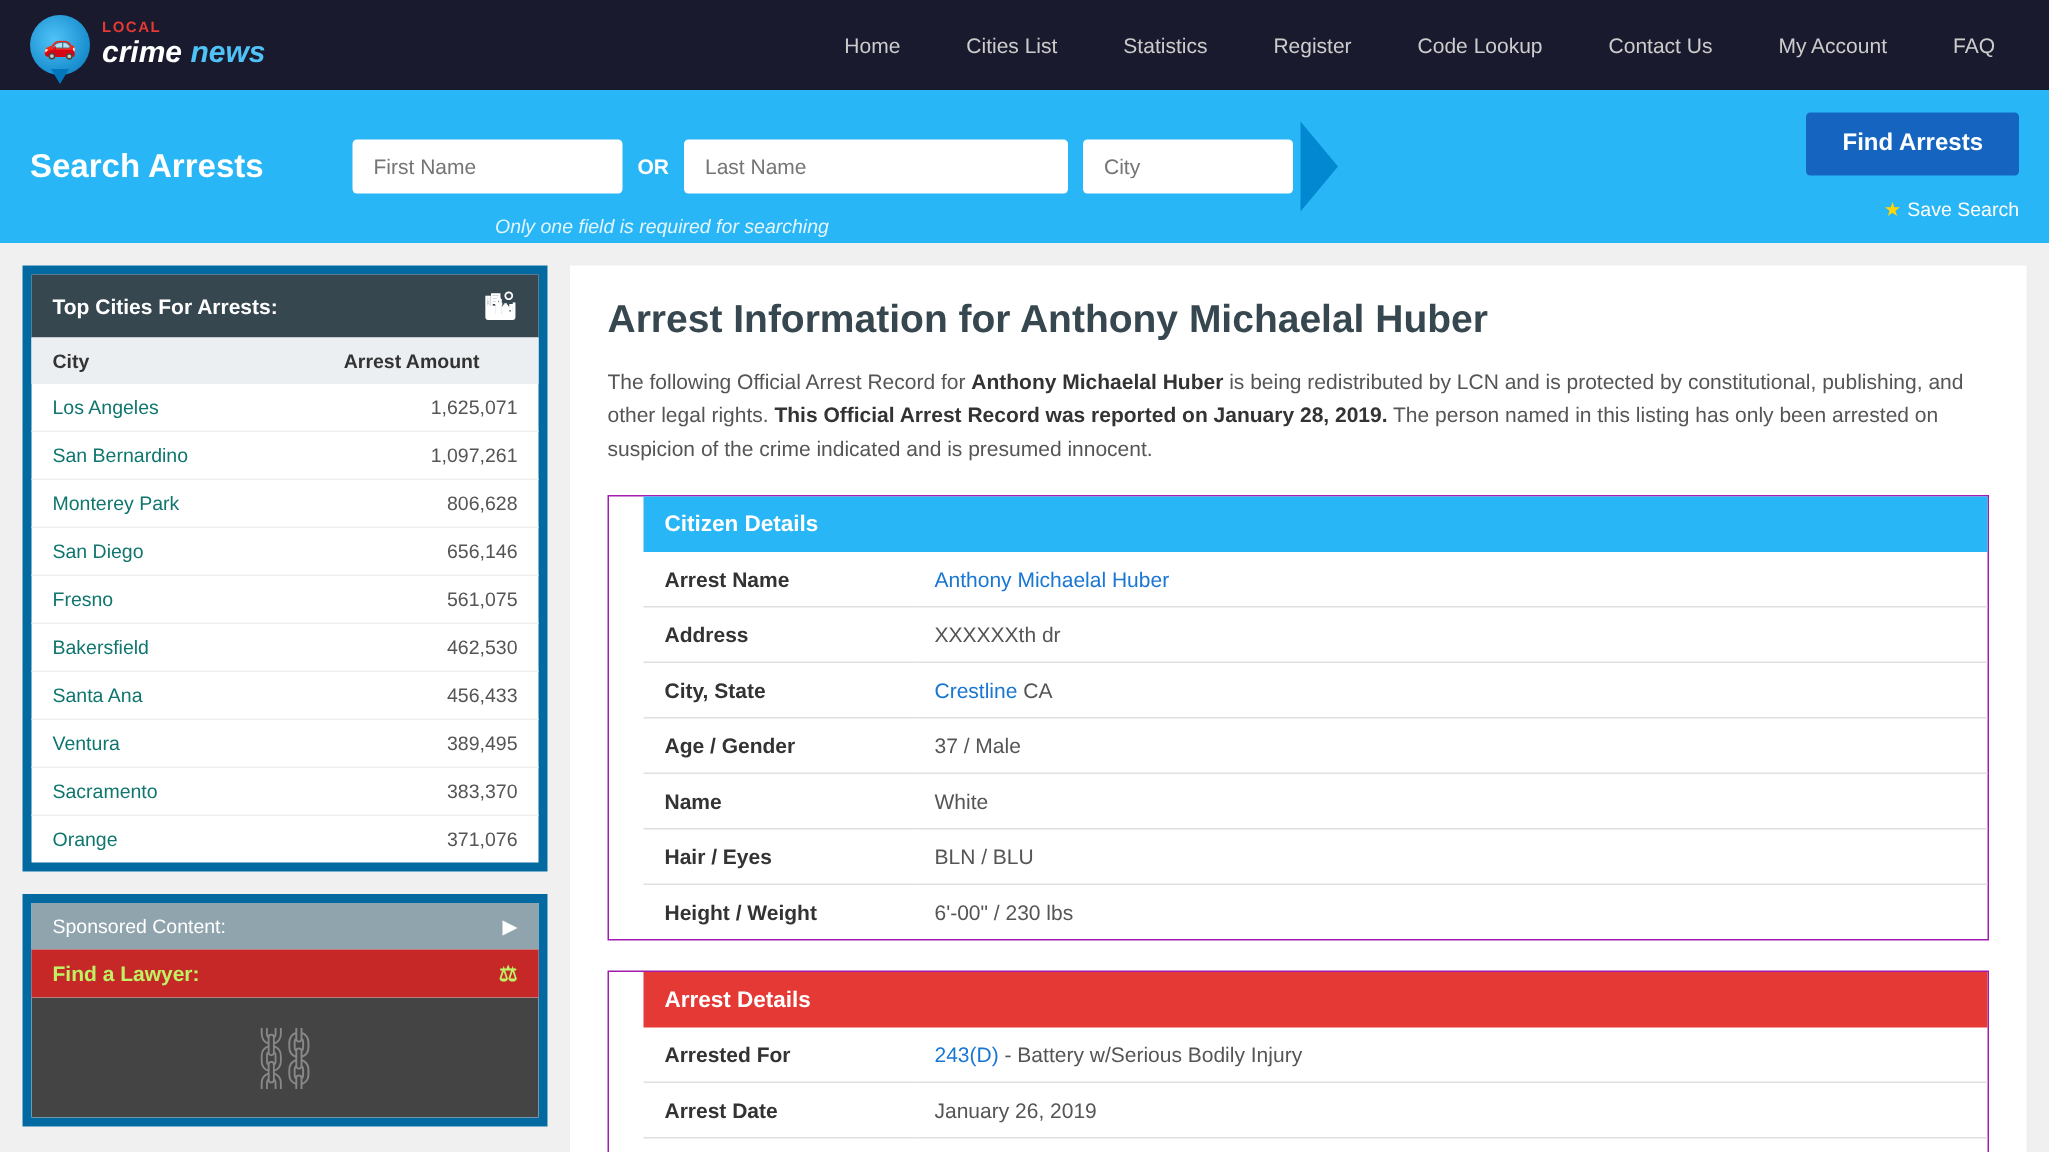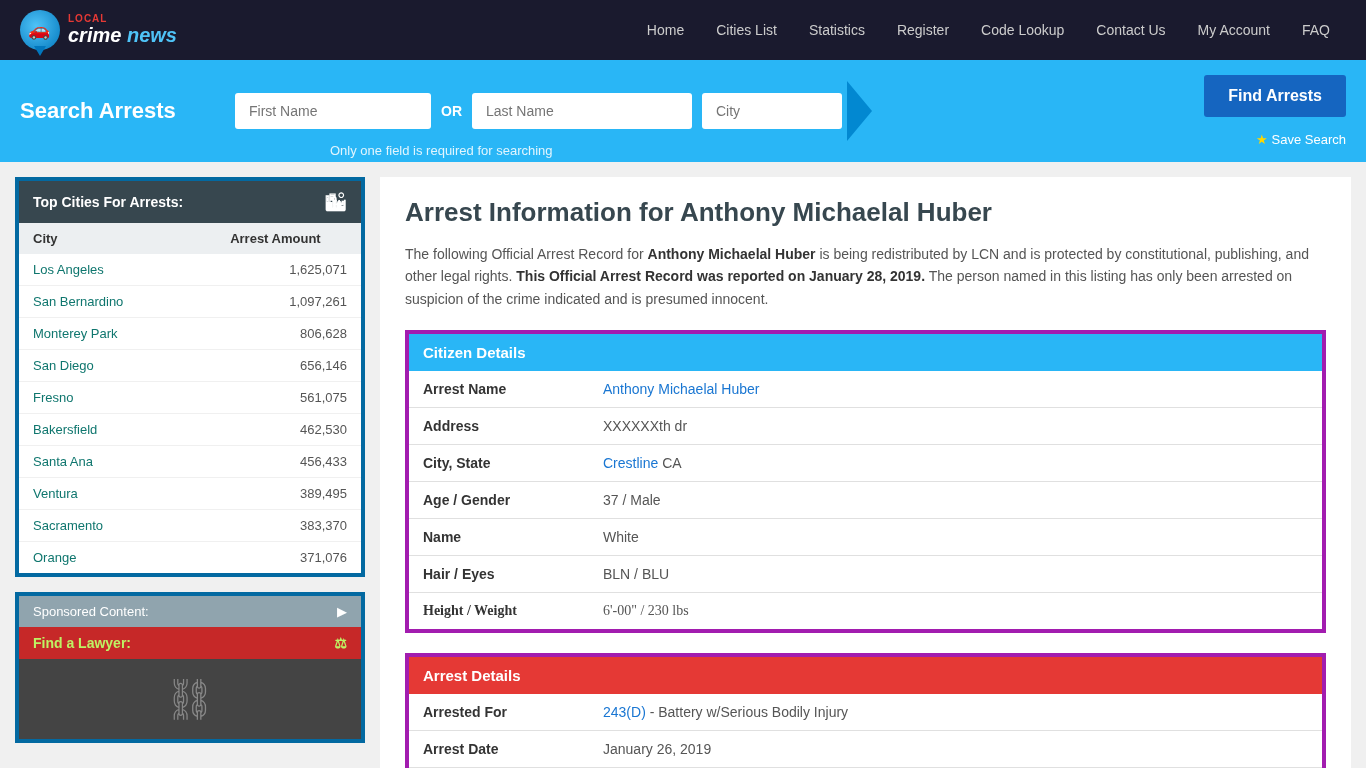"Home" .nav-links { gap: 0 -> 12px }
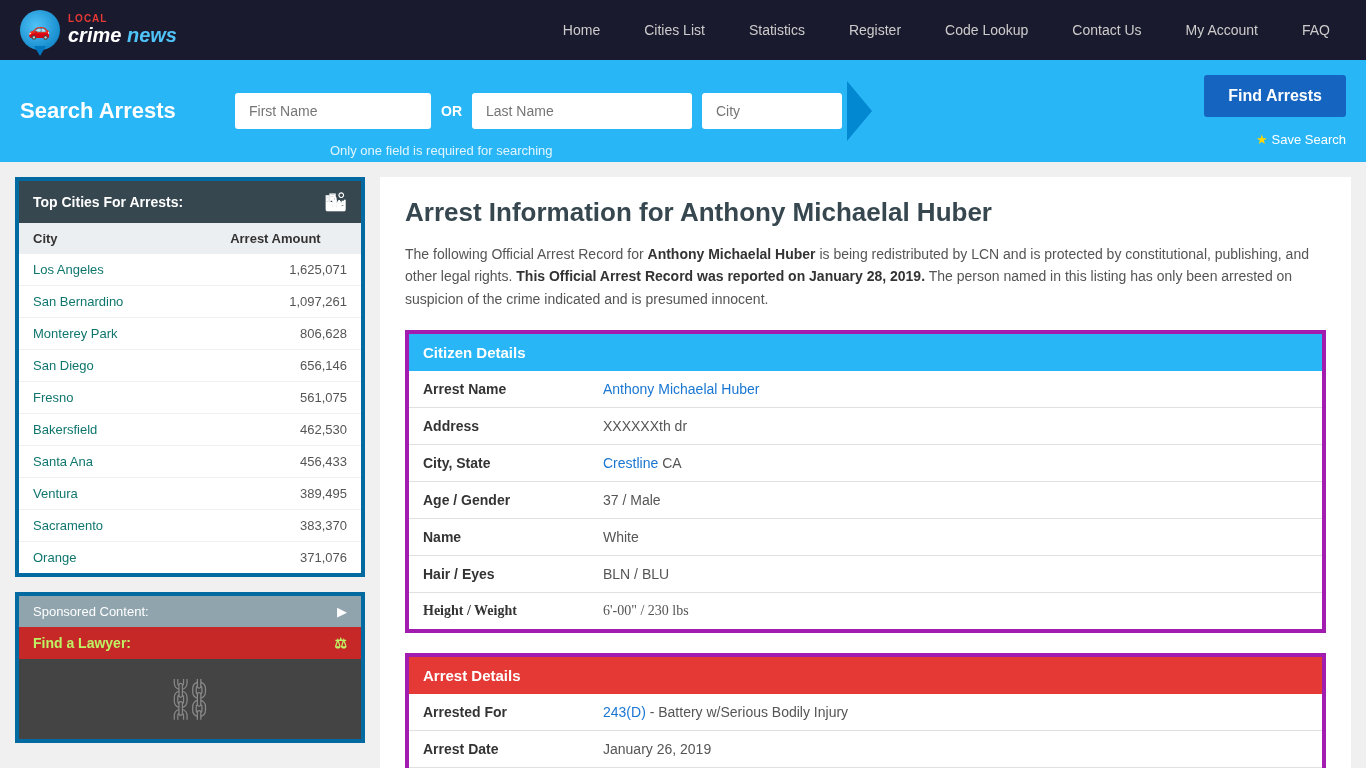"First Name" .search-input-first { width: 196px -> 180px }
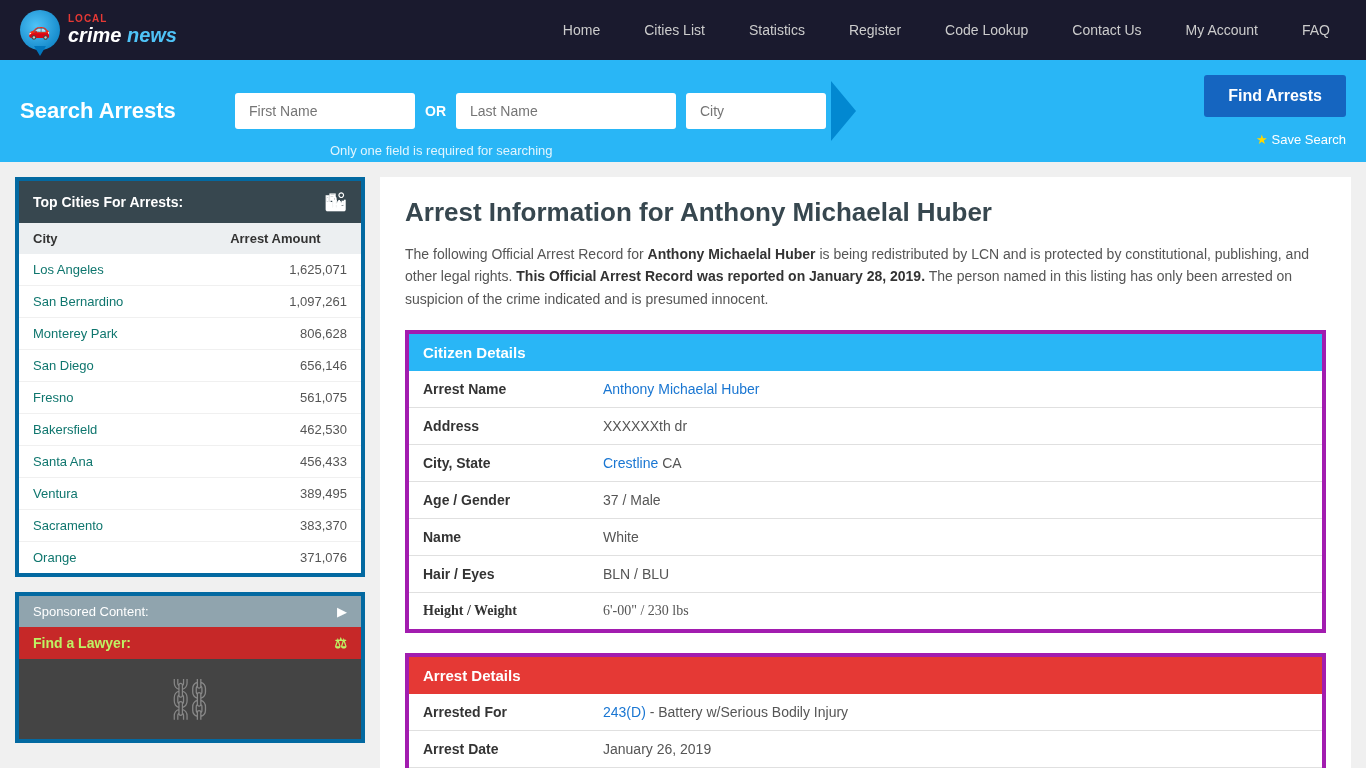"Last Name" .search-input-last { width: 220px -> 256px }
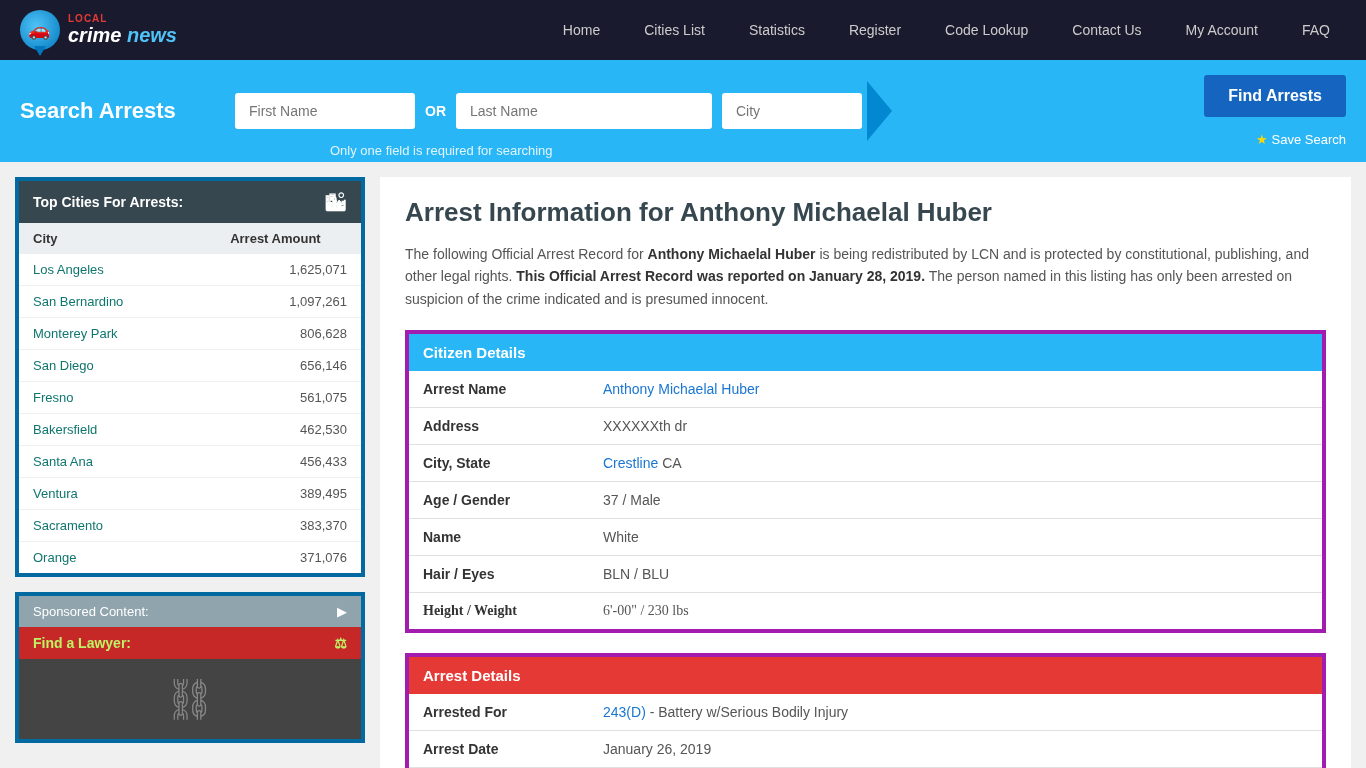"Only one field is required" .search-hint { font-style: none -> italic }
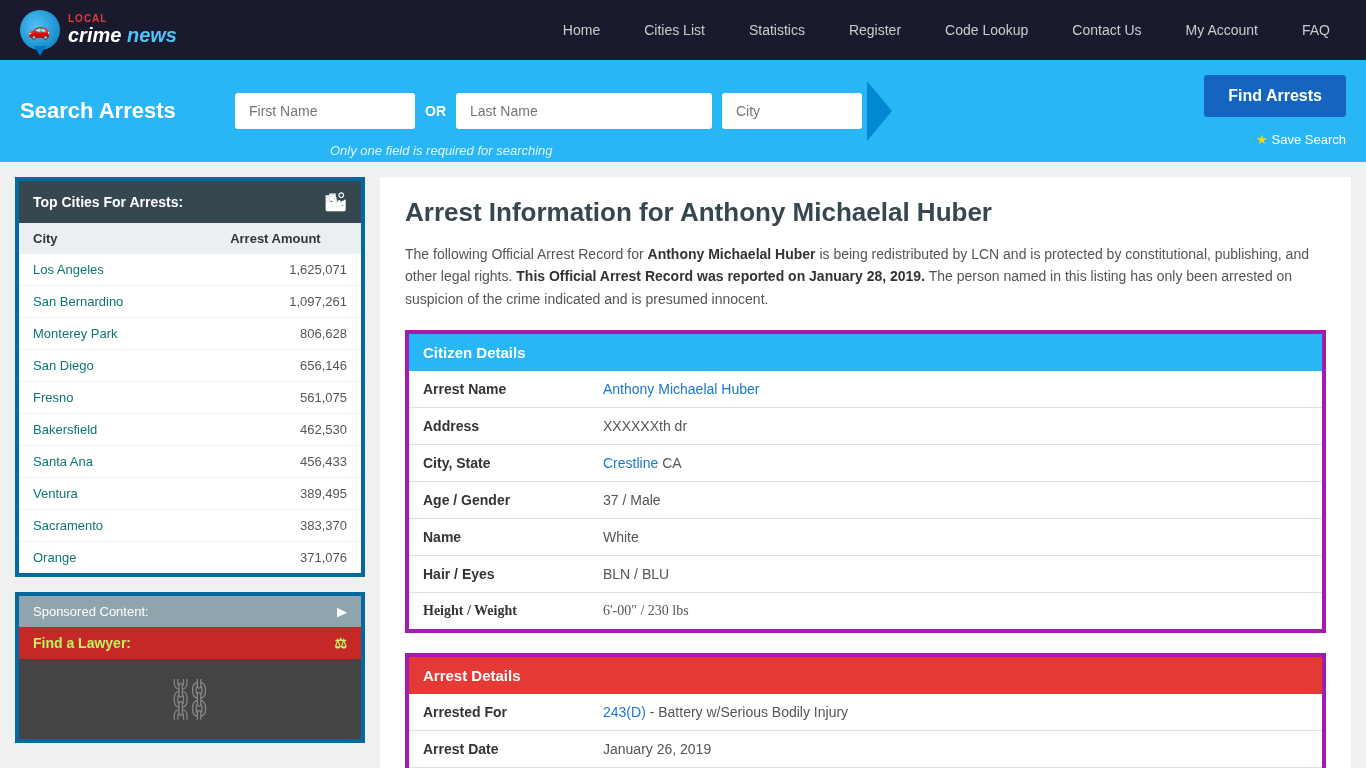"Top Cities For Arrests:" .sidebar-box { border: 4px solid #0369a1 -> 6px solid #0369a1 }
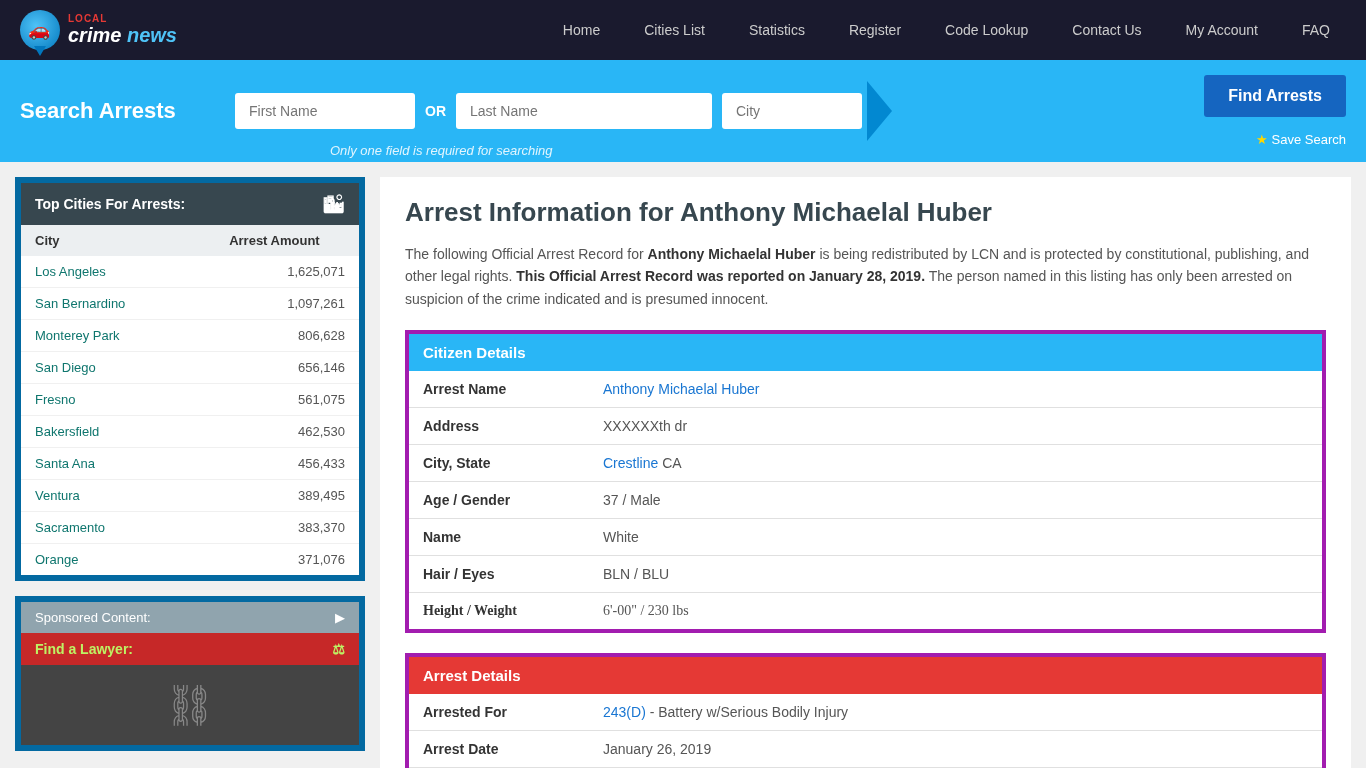"Citizen Details" .details-border { border: 4px solid #a21caf -> 1px solid #a21caf; padding-left: none -> 23px }
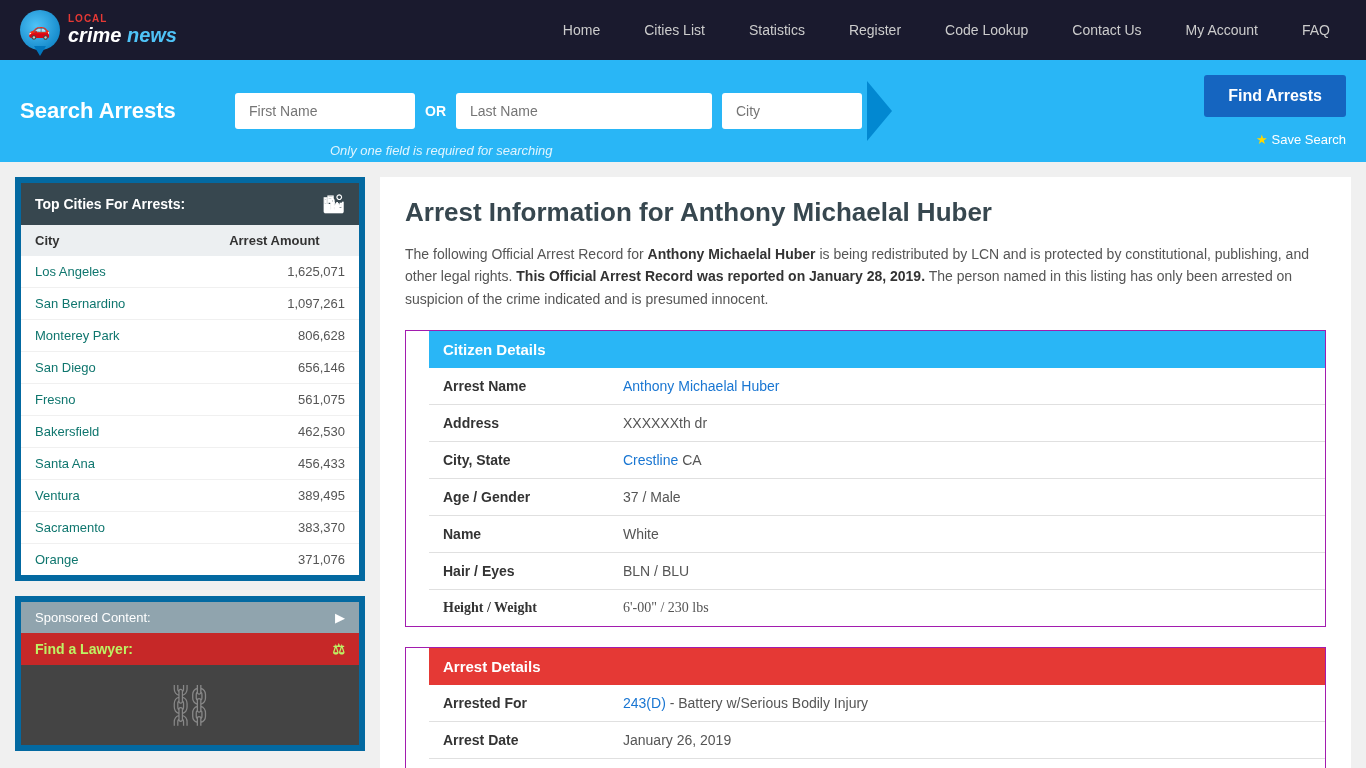"Height / Weight" .details-table tr:last-child { font-family: Liberation Serif, serif -> none }
